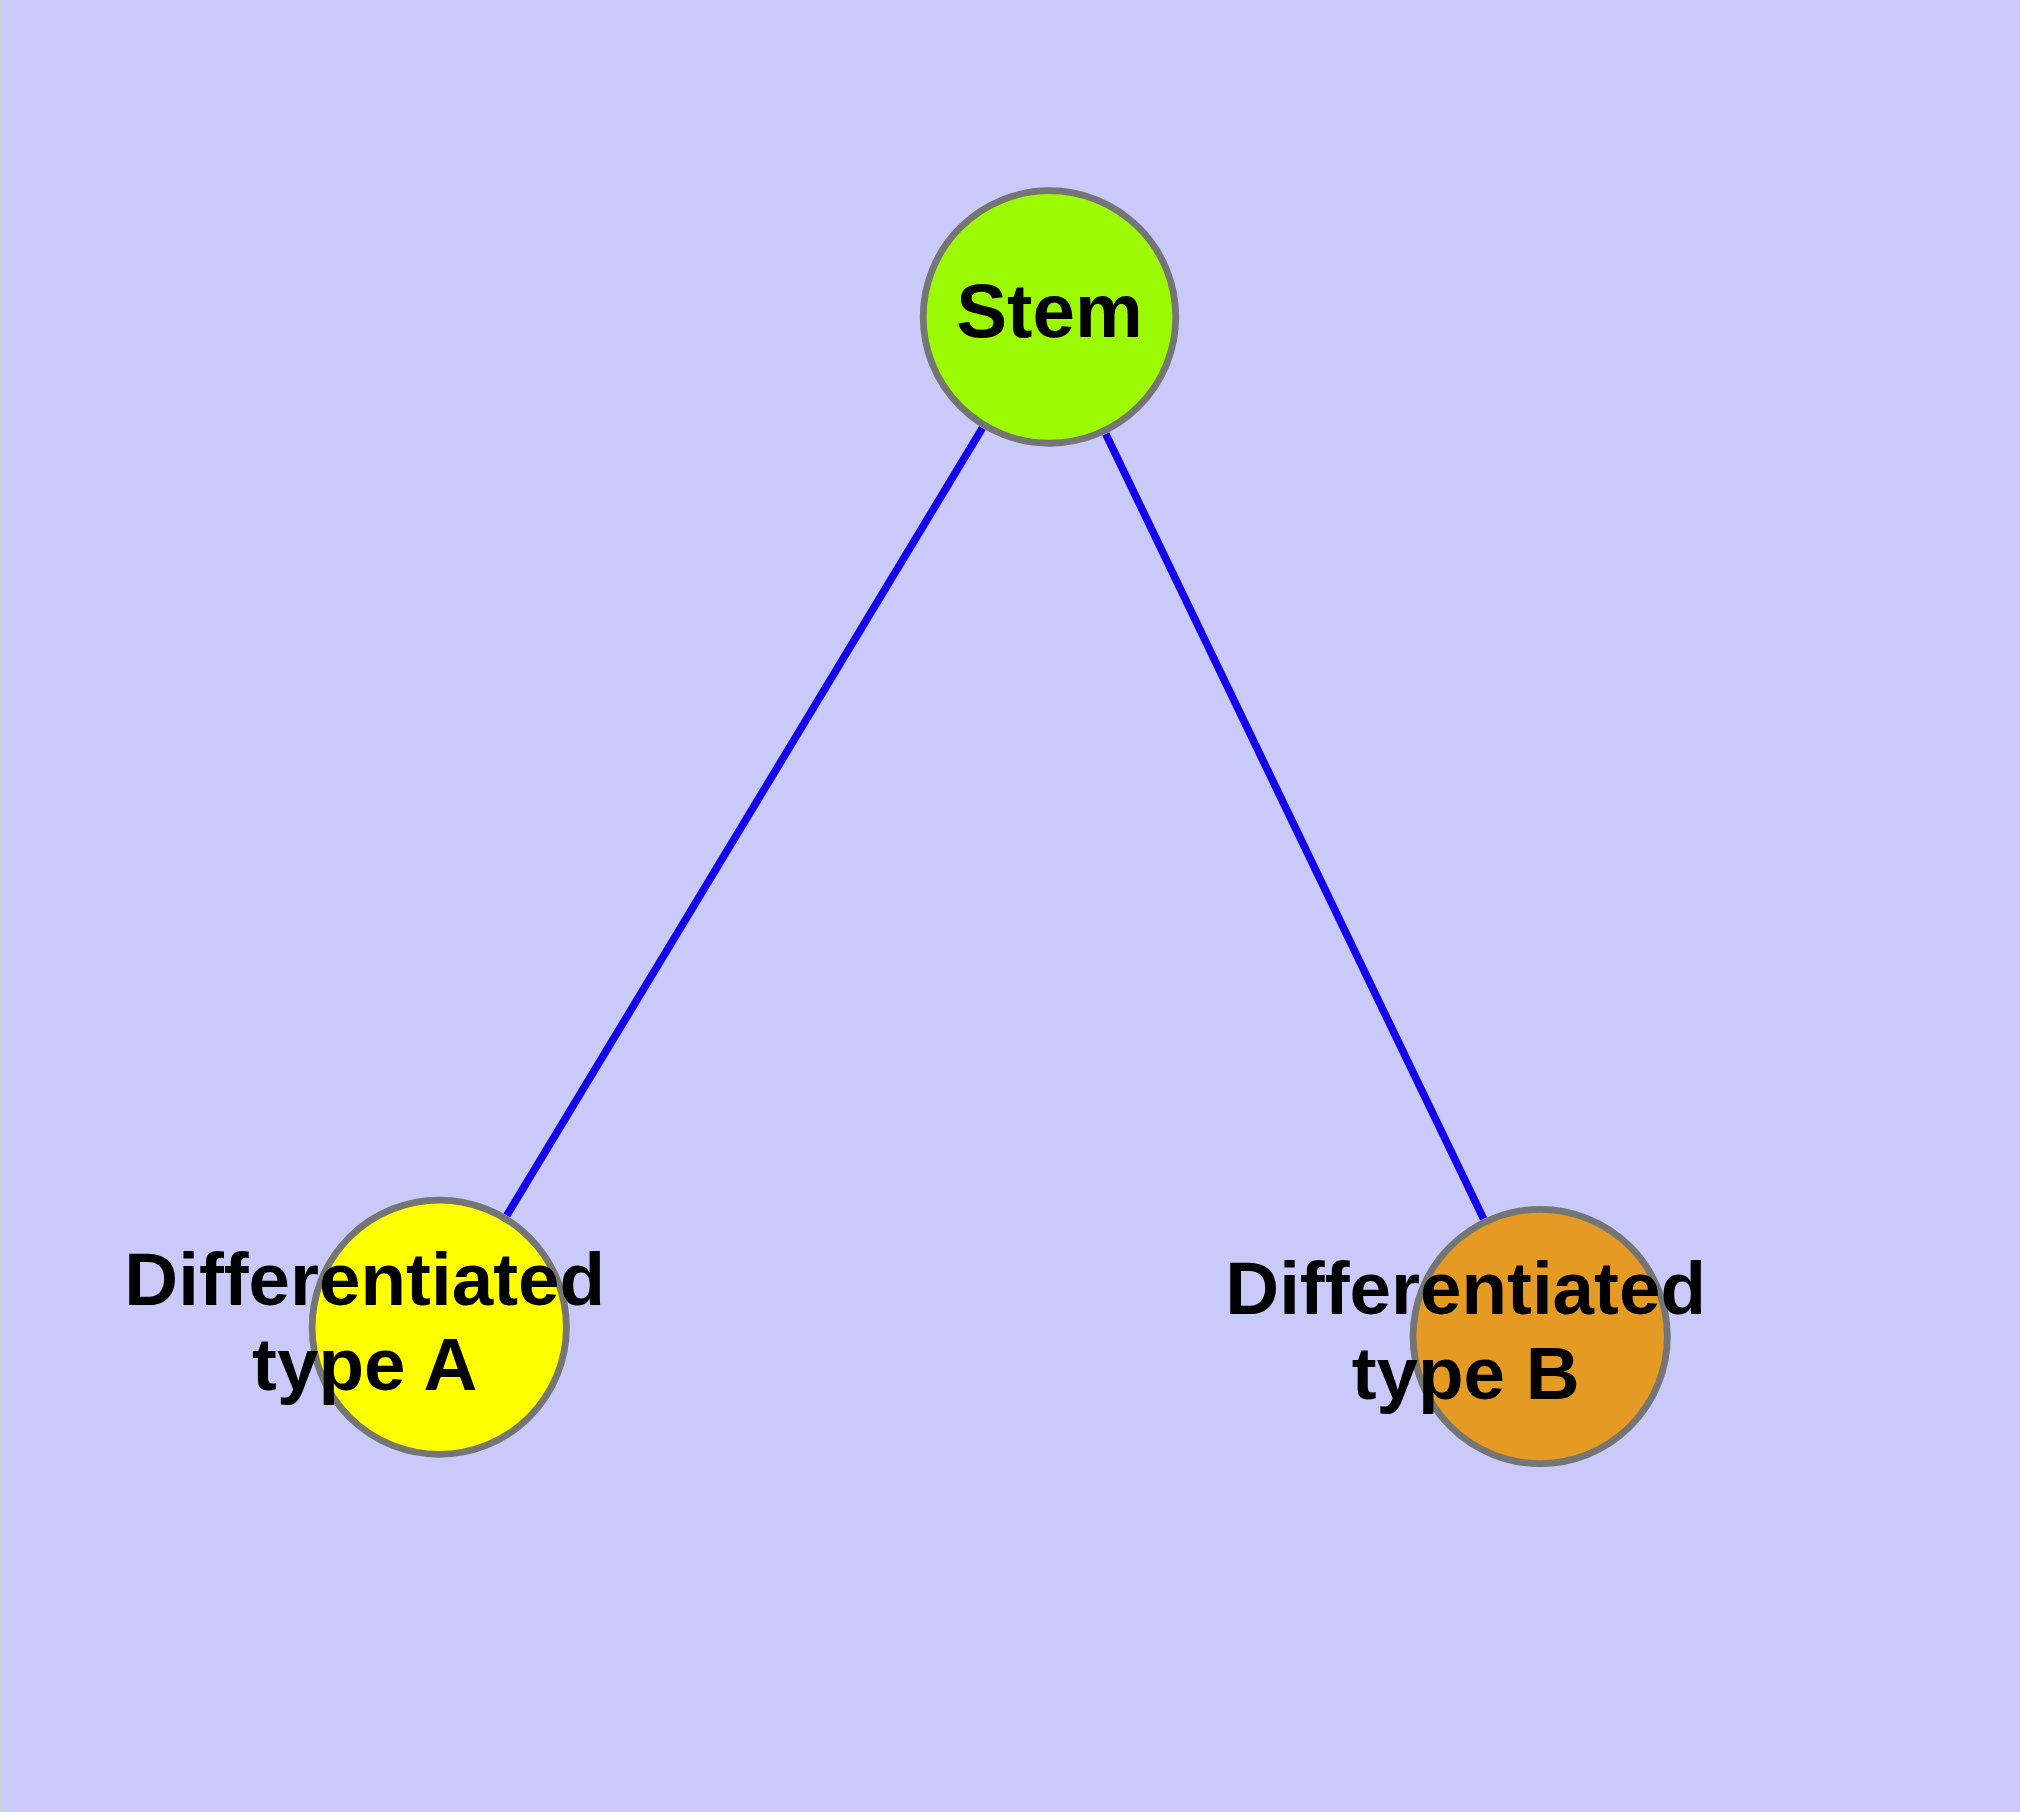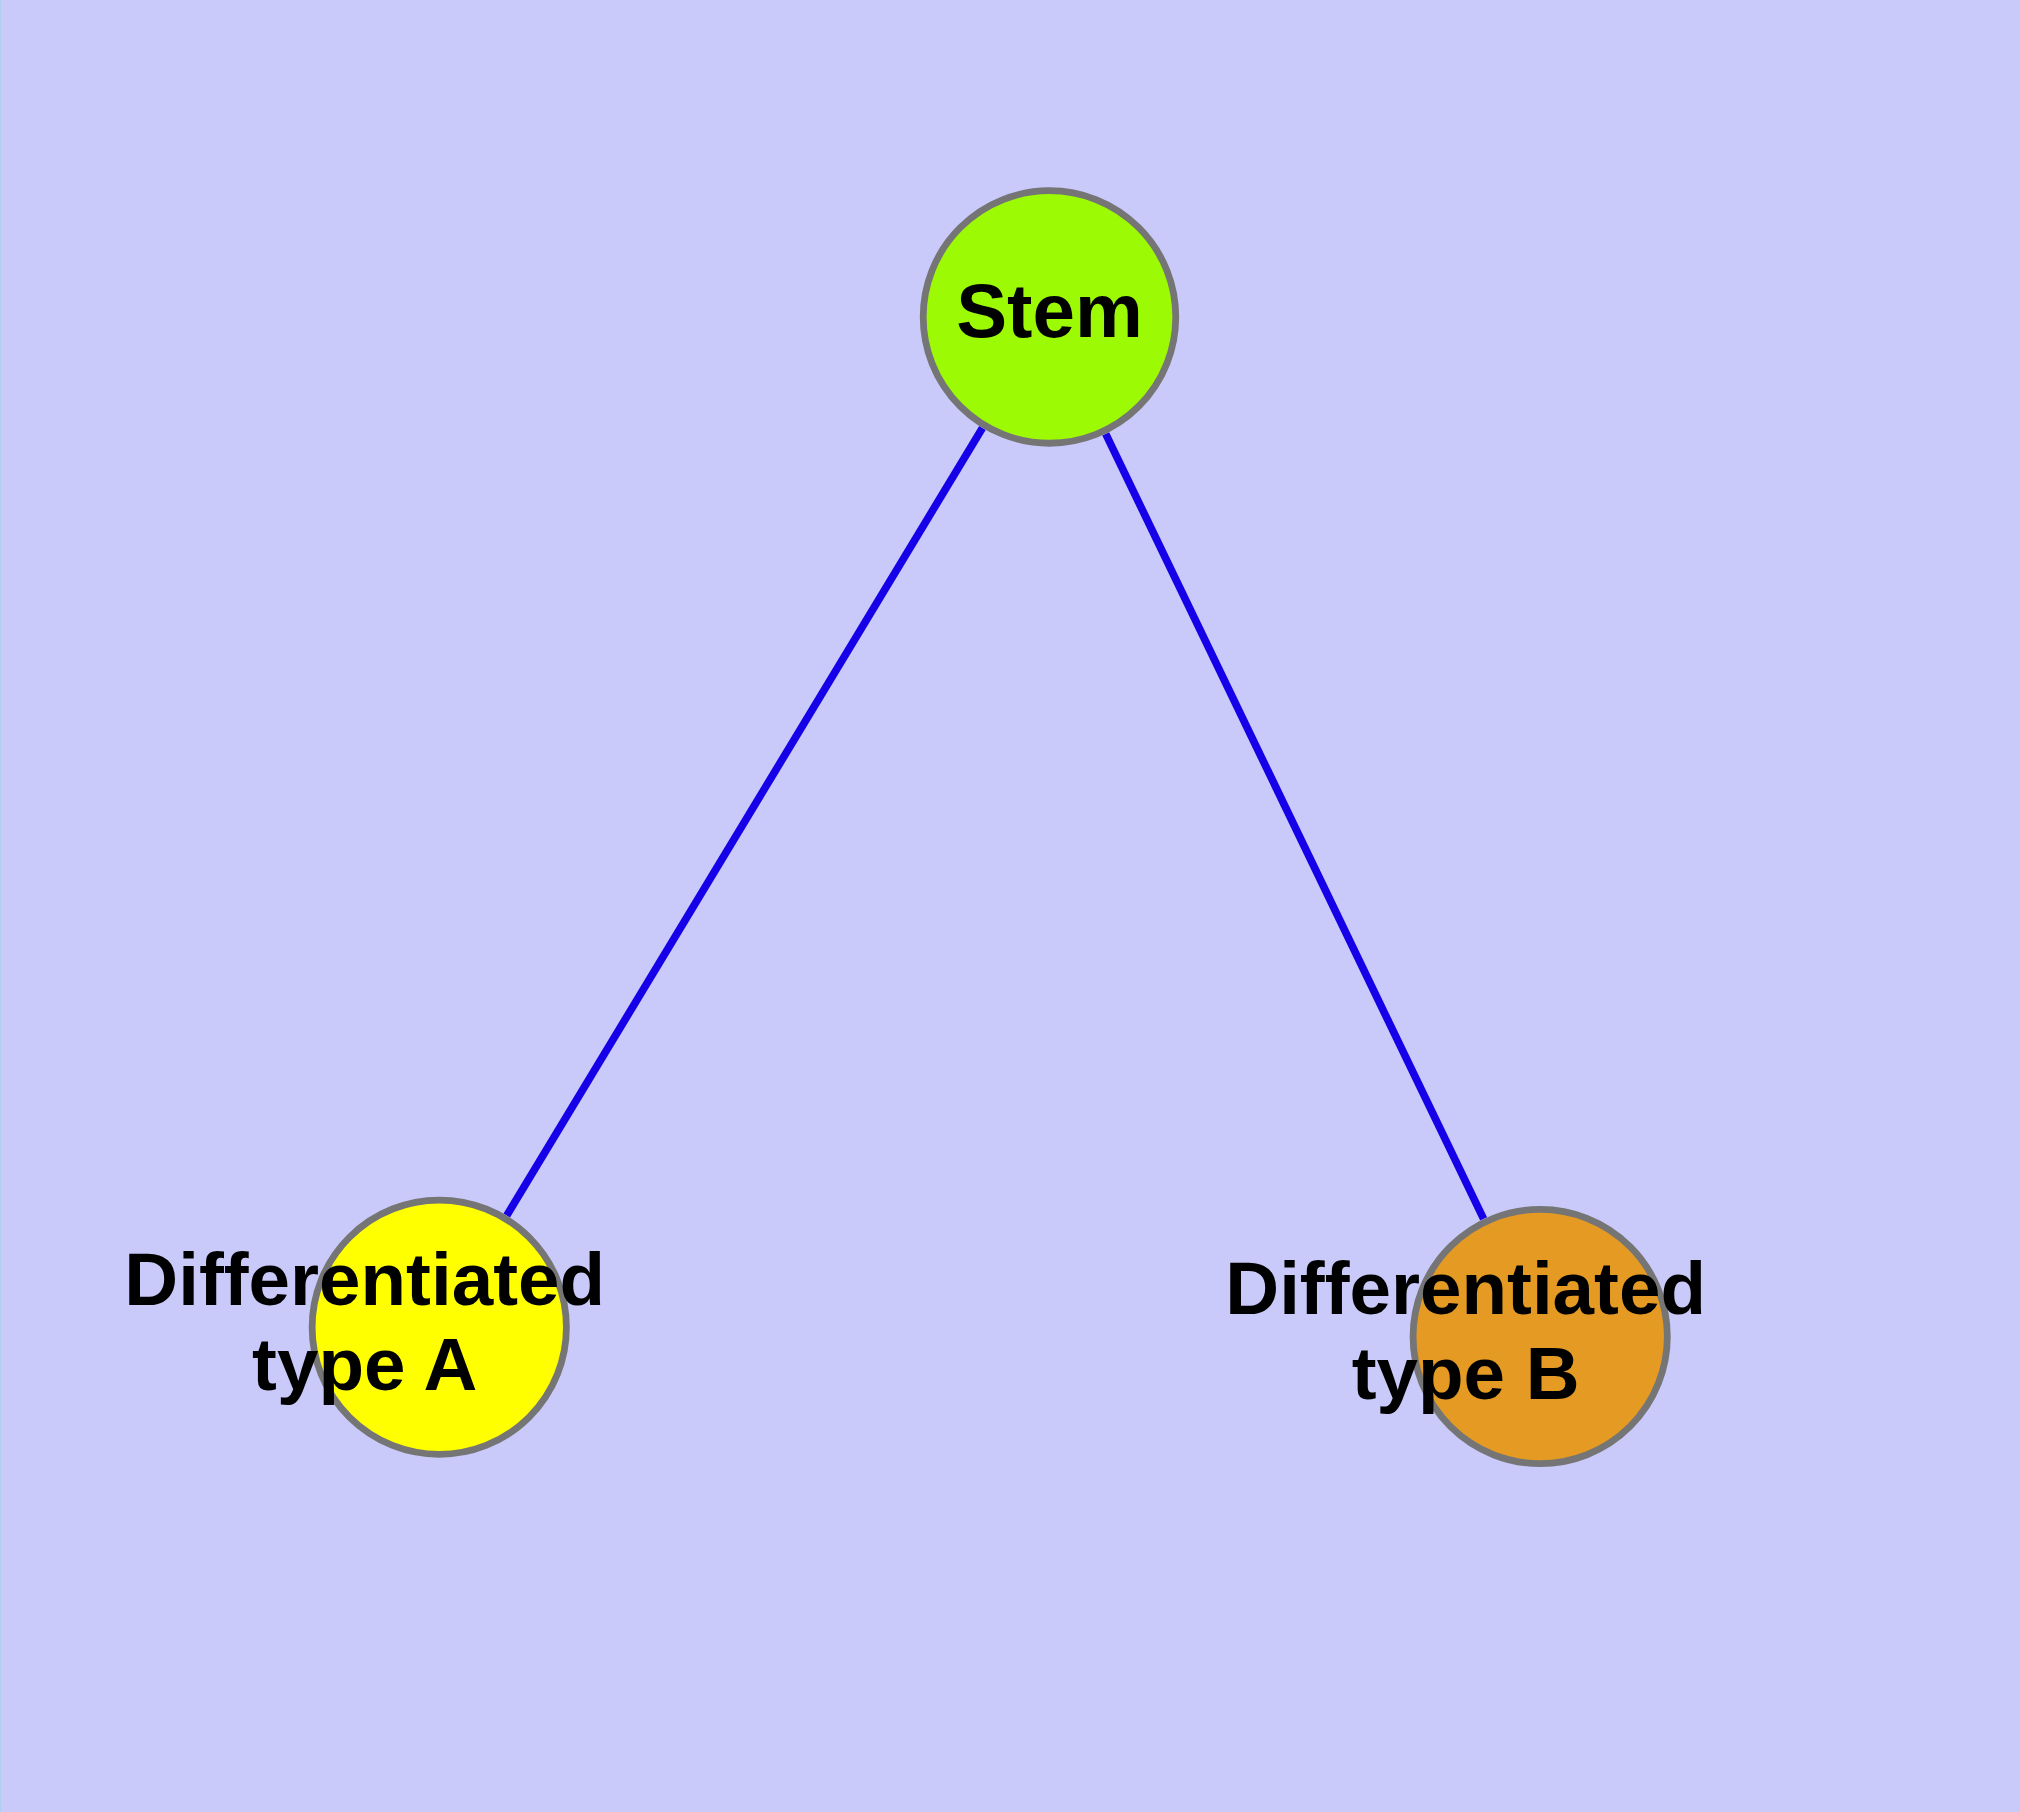"Stem" div { background: #5eead4 -> #bef264 }
